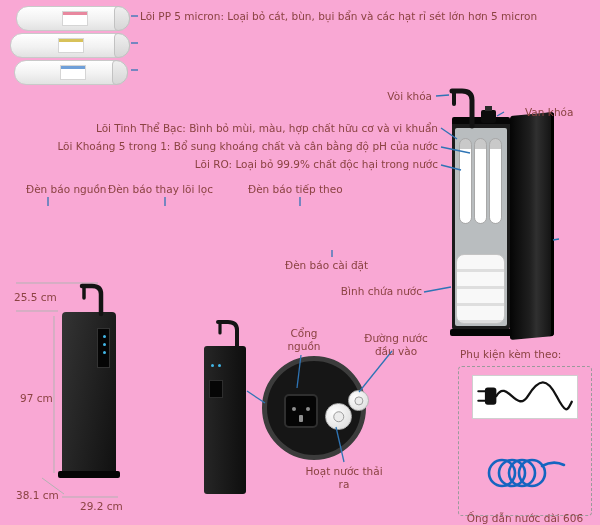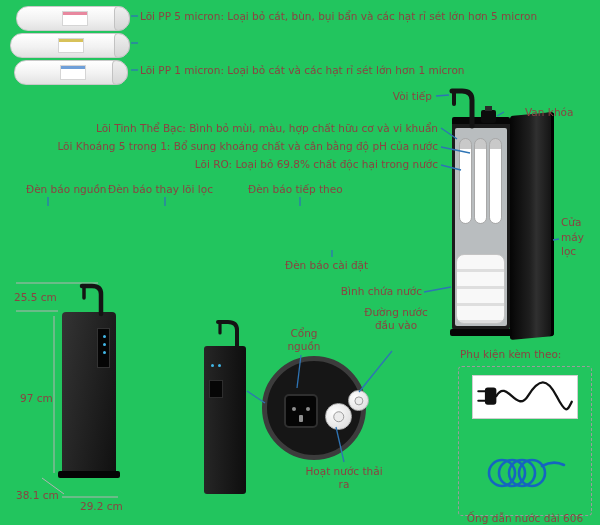"Lõi PP 5 micron: Loại" .canvas { background: #22c55e -> #f9a8d4 }
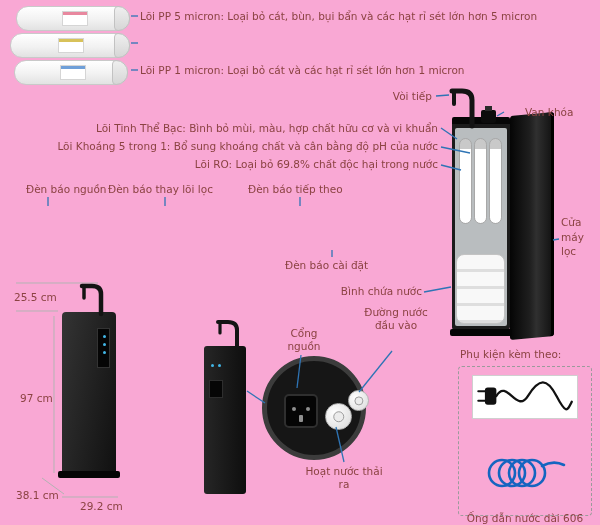"Lõi PP 1 micron: Loại" div.ann { html: <div>Lõi PP 1 micron: Loại bỏ cát và các hạt rỉ sét lớn hơn 1 micron</div> -> none }
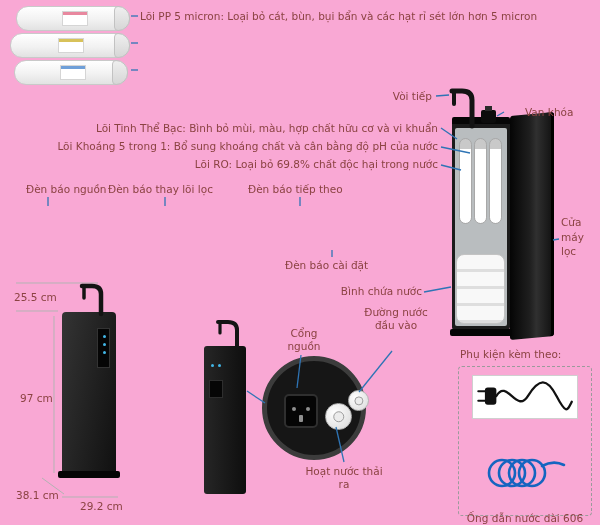"Vòi tiếp" div.ann { text: tiếp -> khóa }
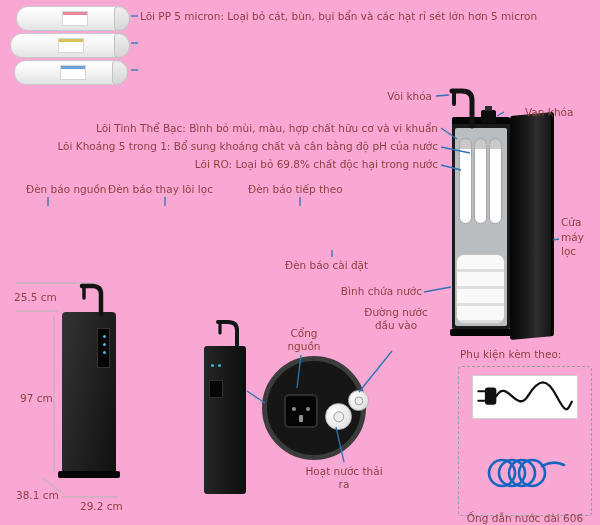"Lõi RO: Loại bỏ 69.8%" div.ann { text: 69.8% -> 99.9% }
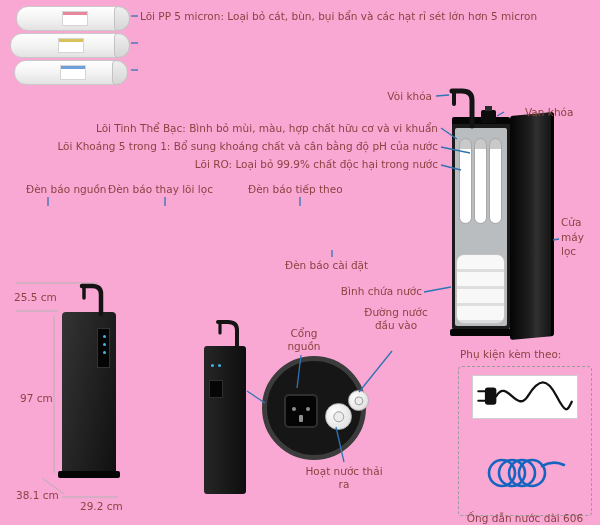"Cửa máy lọc" div.ann { html: <div>Cửa máy lọc</div> -> none }
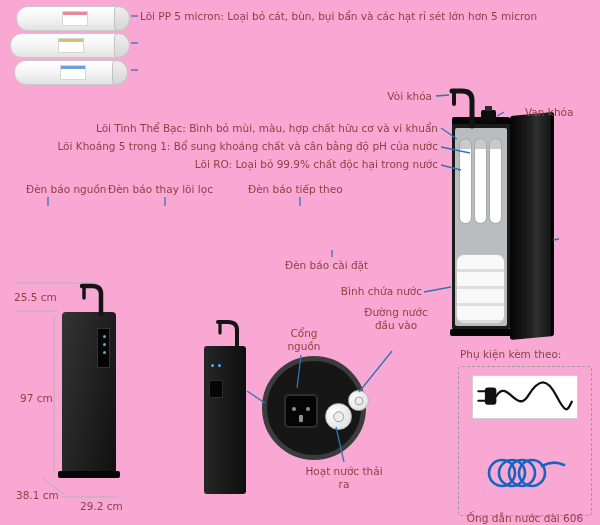"Đường nước đầu vào" div.ann { top: 306px -> 332px }
